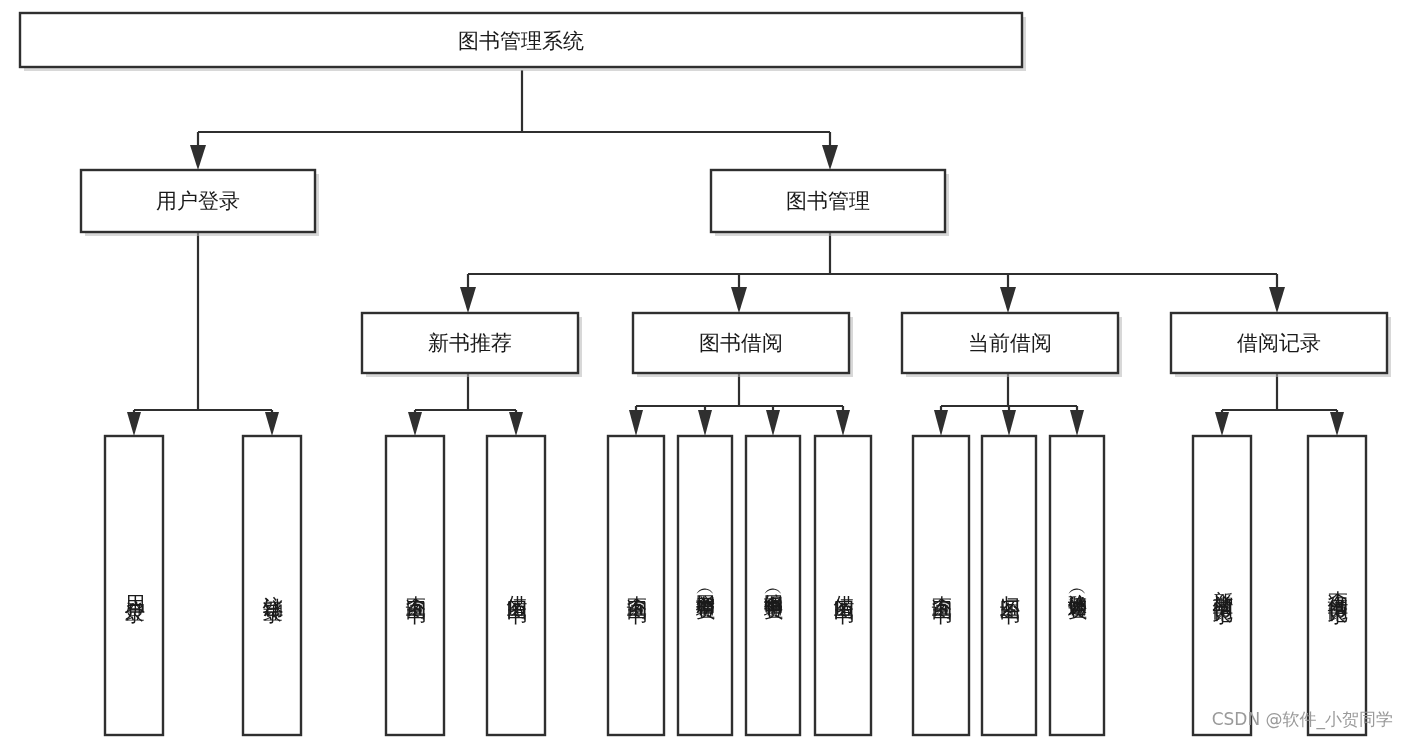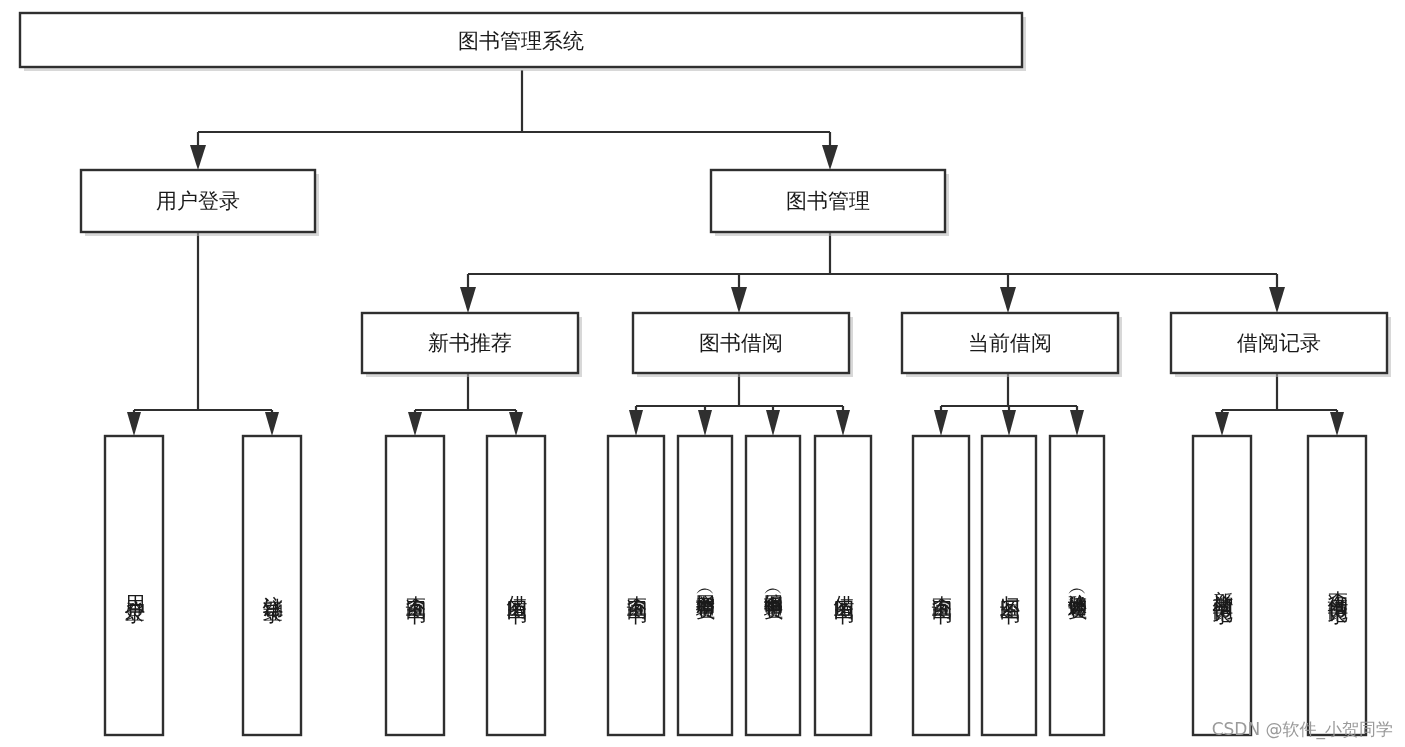"CSDN @软件_小贺同学" .watermark { bottom: 6px -> 16px }
